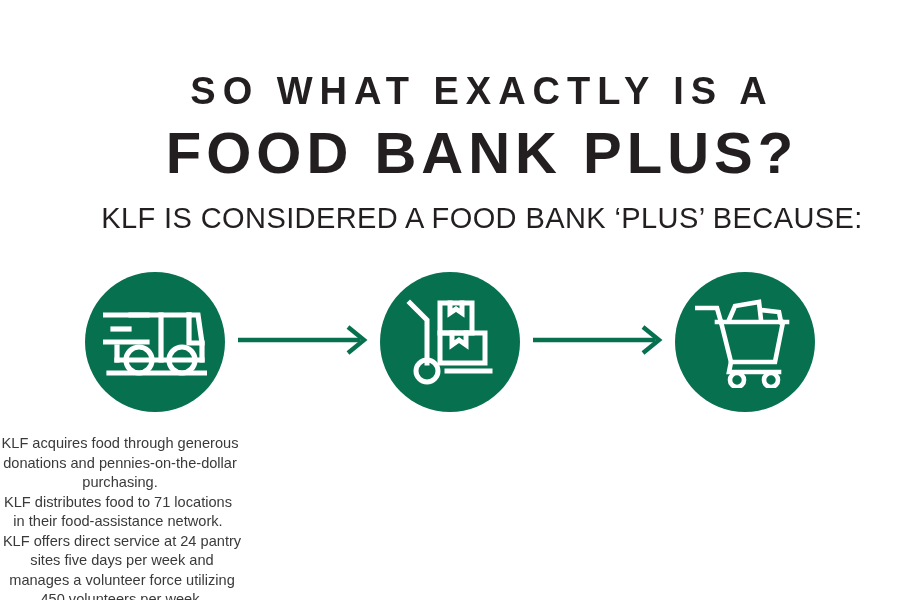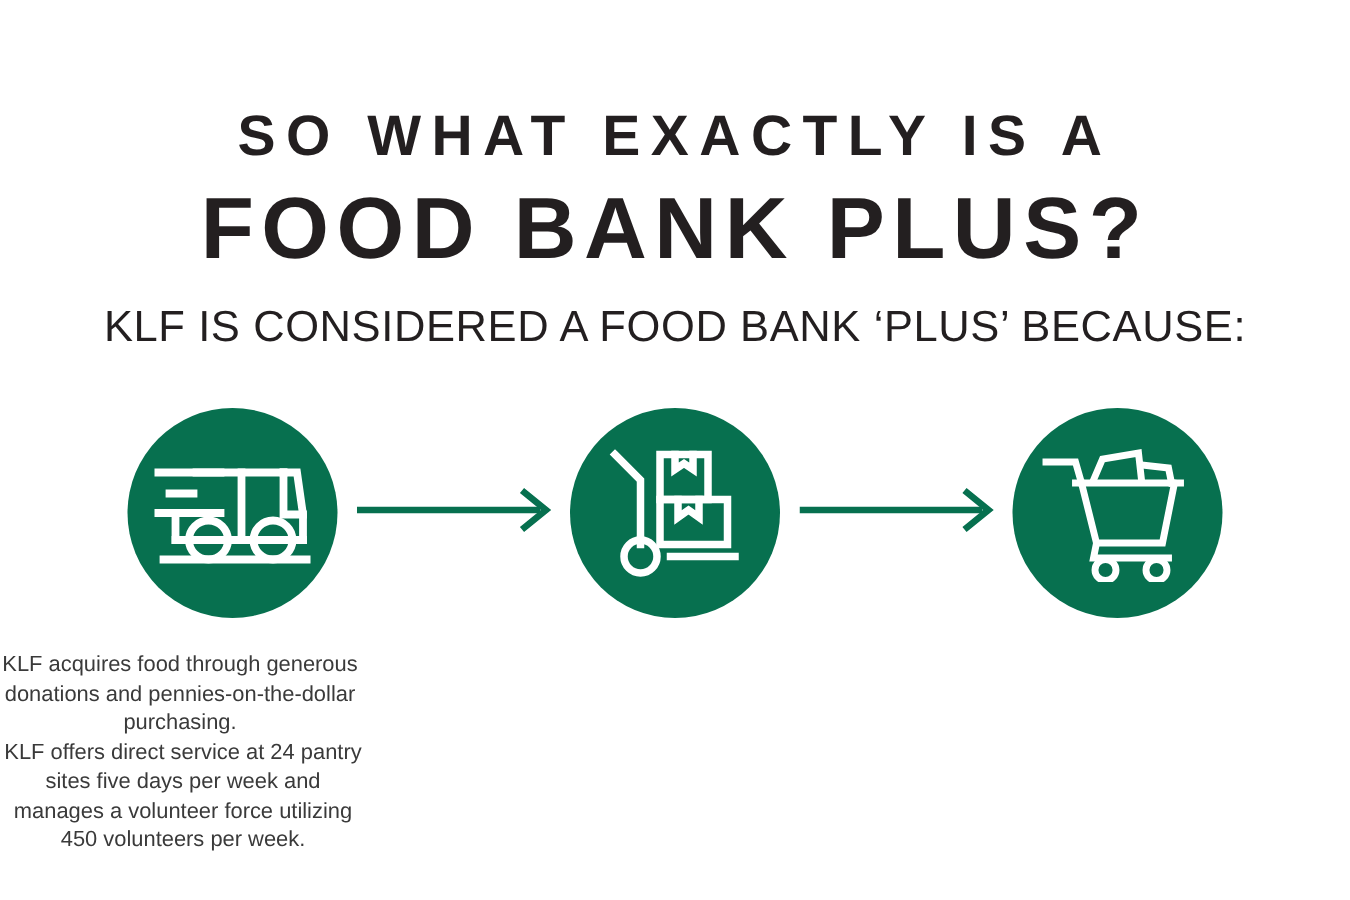"SO WHAT EXACTLY IS A" .infographic { padding-left: none -> 32px }
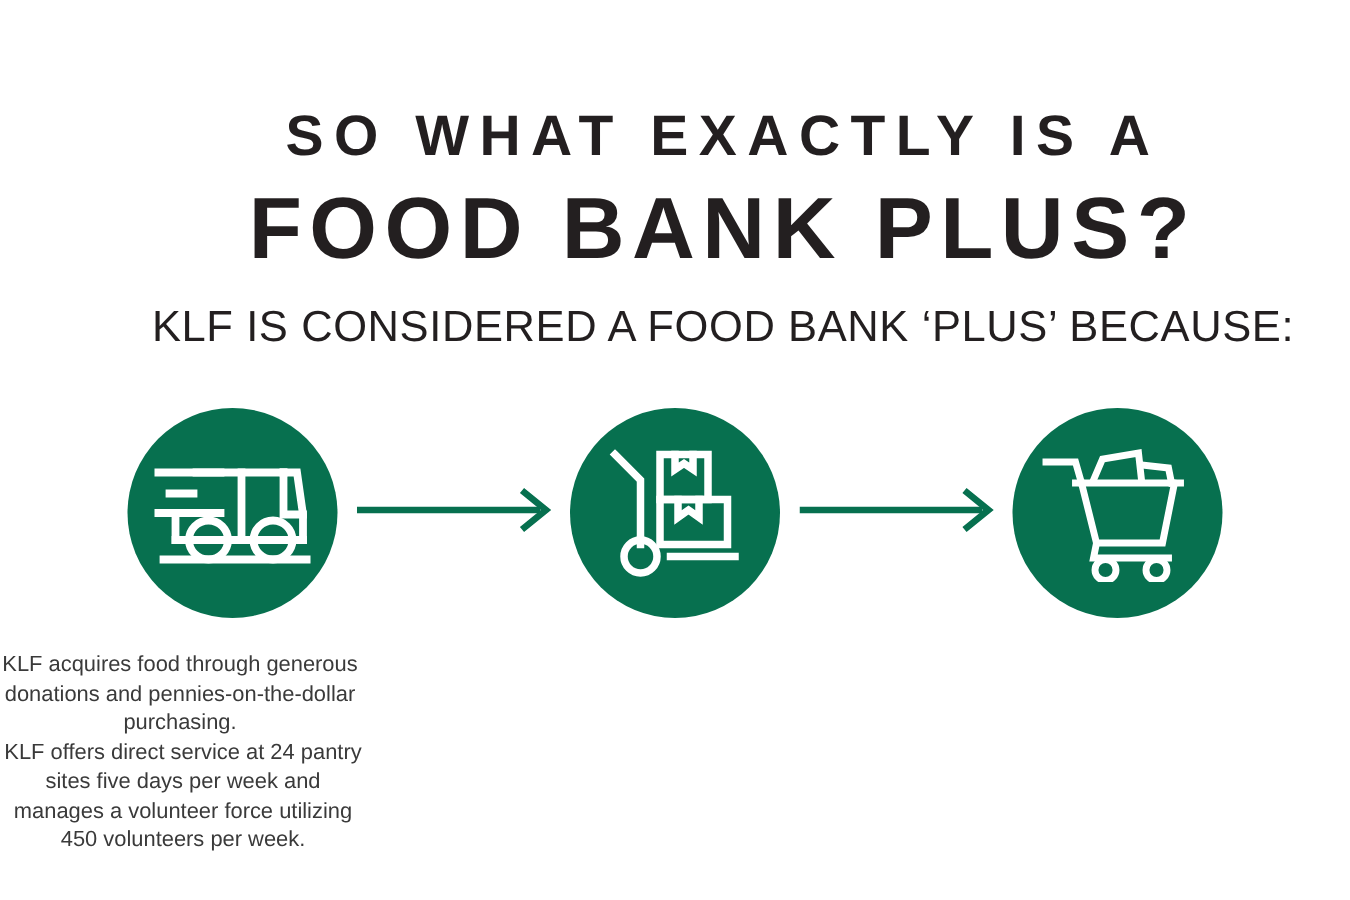"KLF distributes food to 71" div.caption { html: none -> <div>KLF distributes food to 71 locations in their food-assistance network.</div> }
